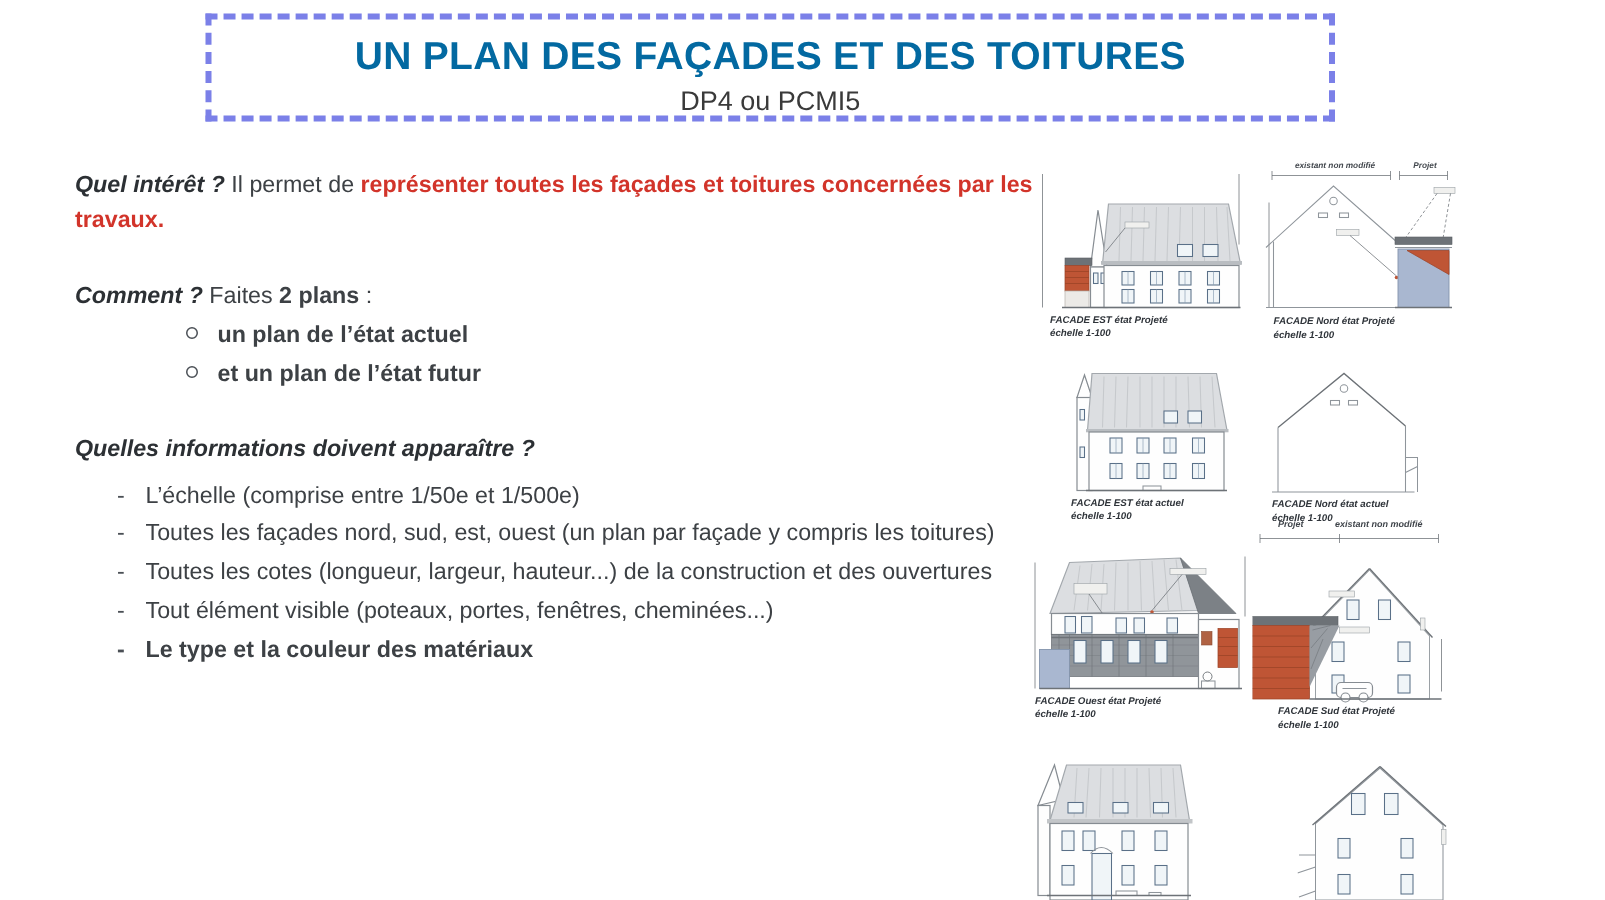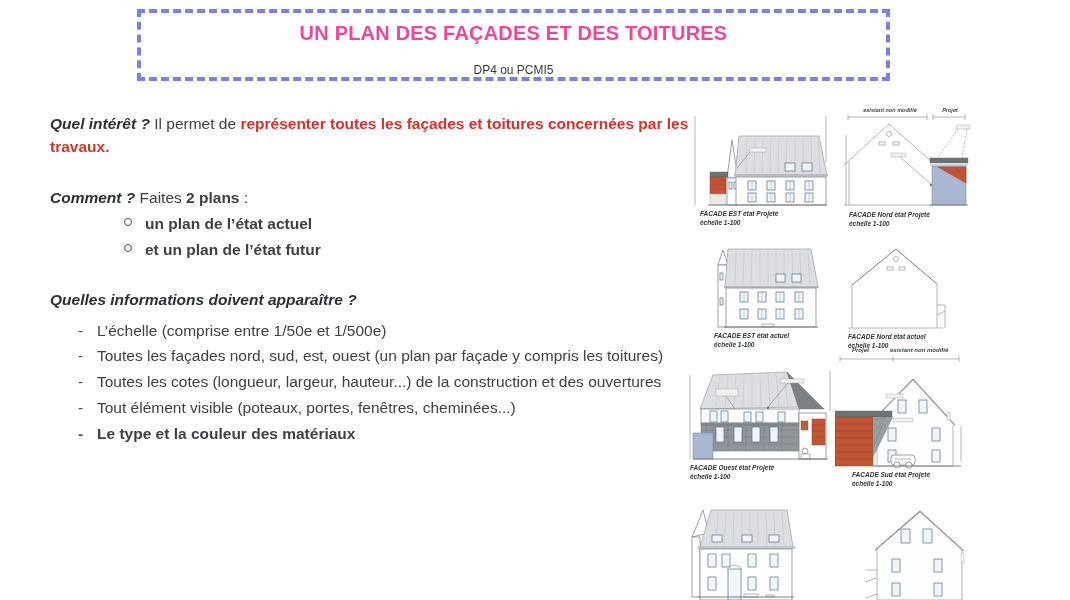"UN PLAN DES FAÇADES ET" .title { color: #ec4899 -> #0369a1; font-size: 20px -> 26px }
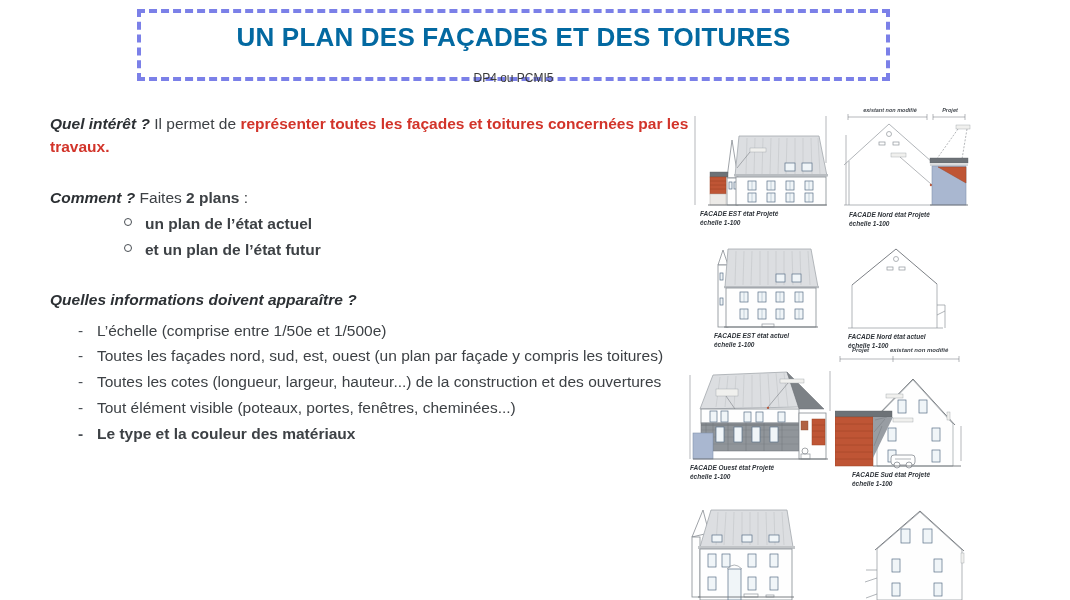"DP4 ou PCMI5" .subtitle { font-size: 12px -> 18px; margin-top: 18px -> 4px }
